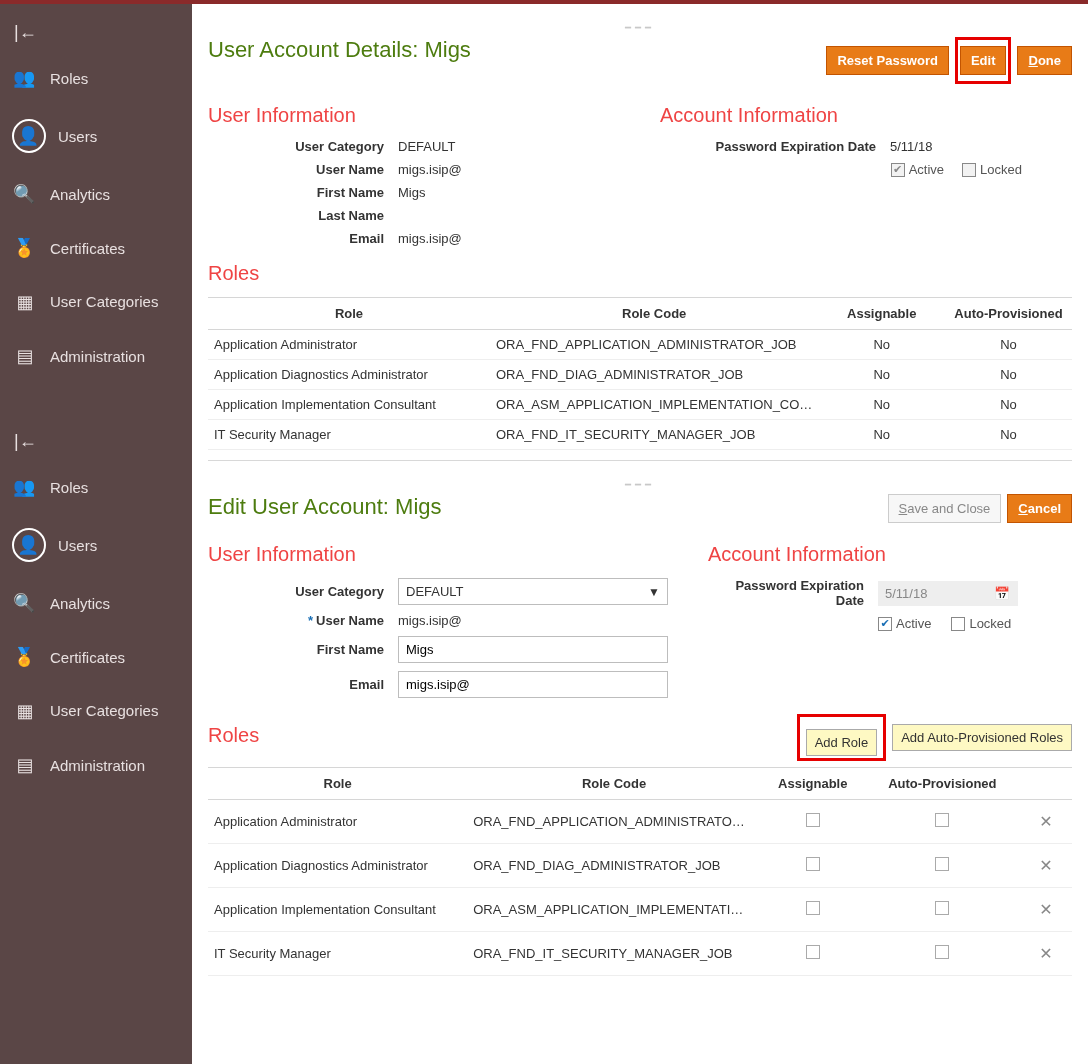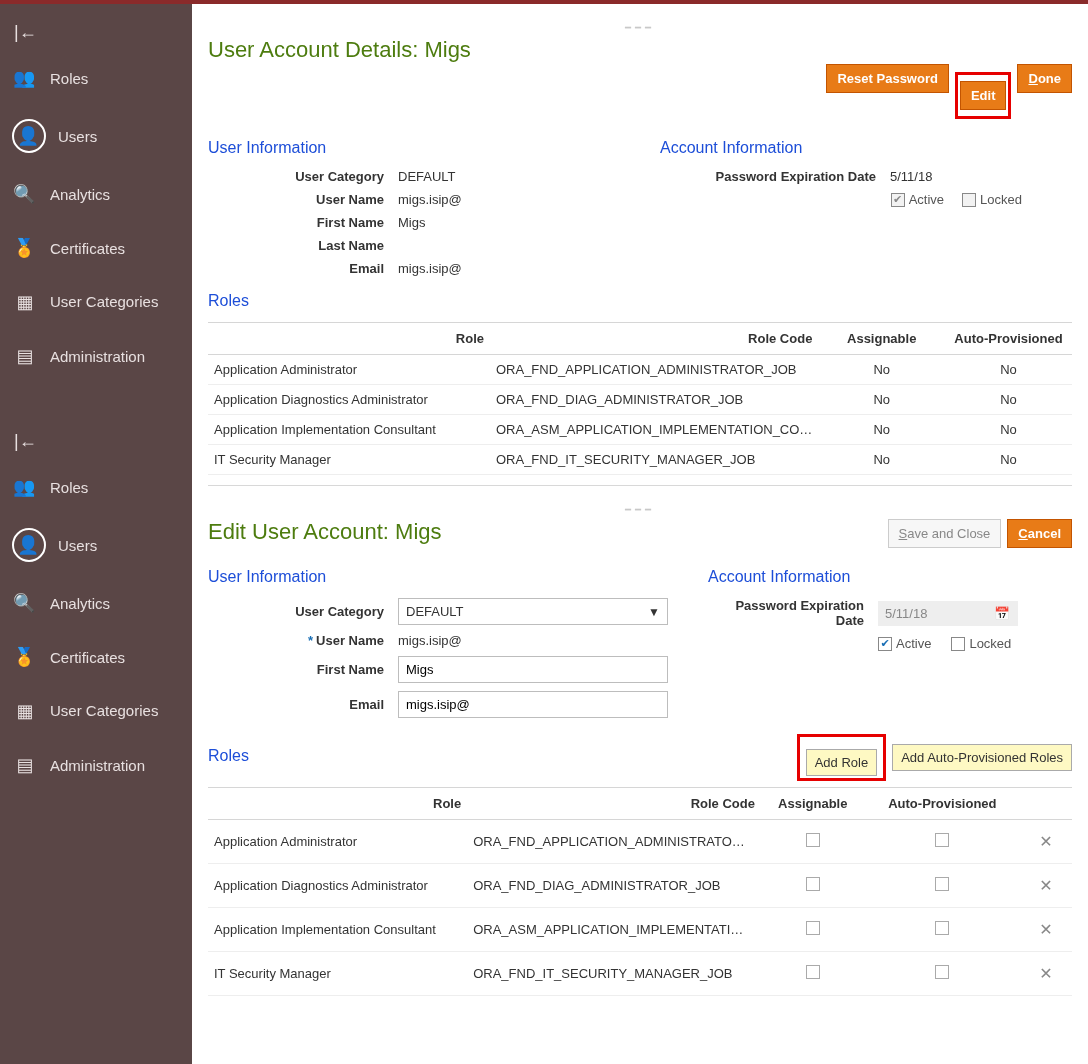"Edit" .highlight-box { margin-top: 35px -> none }
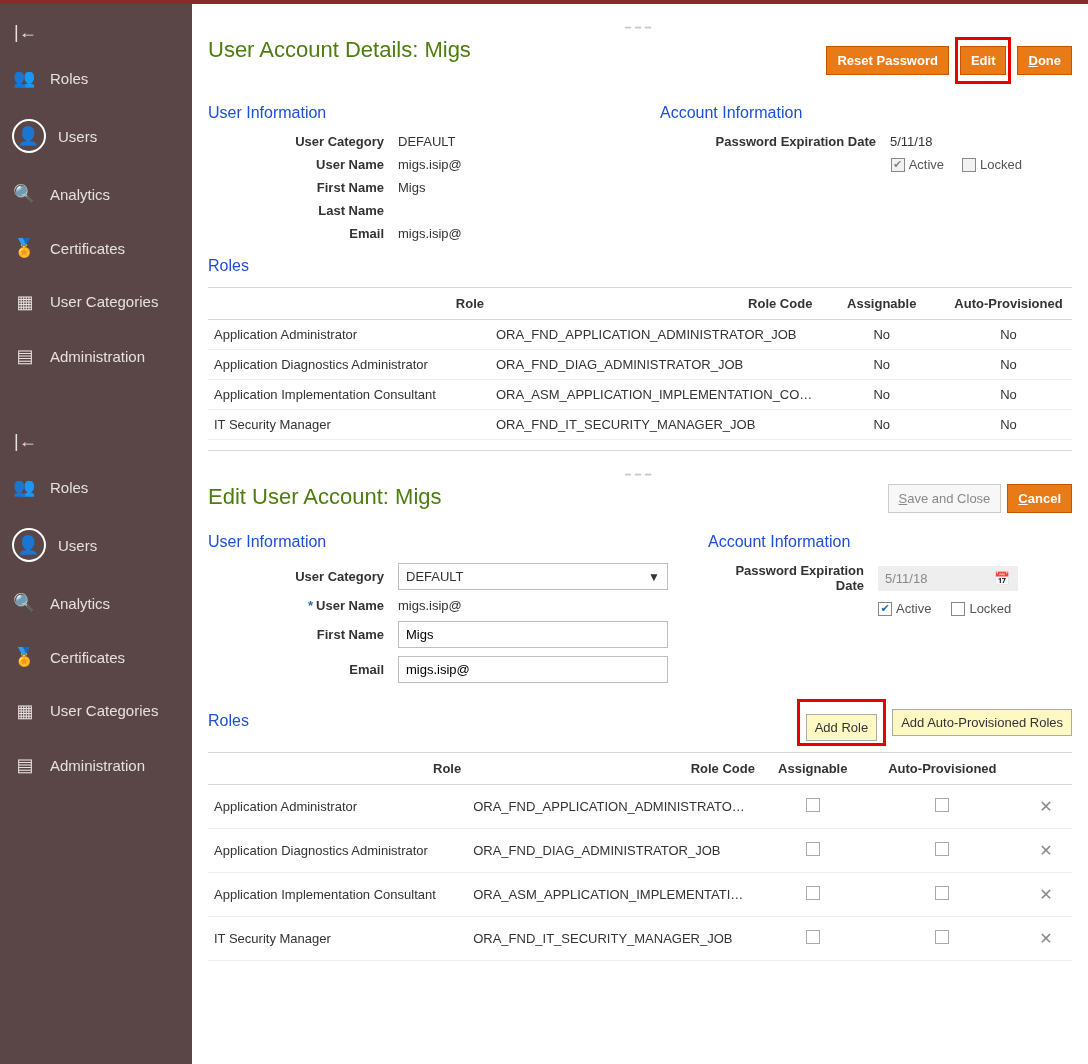"User Information" .section-h { color: #1d4ed8 -> #ef4444; font-size: 16px -> 20px }
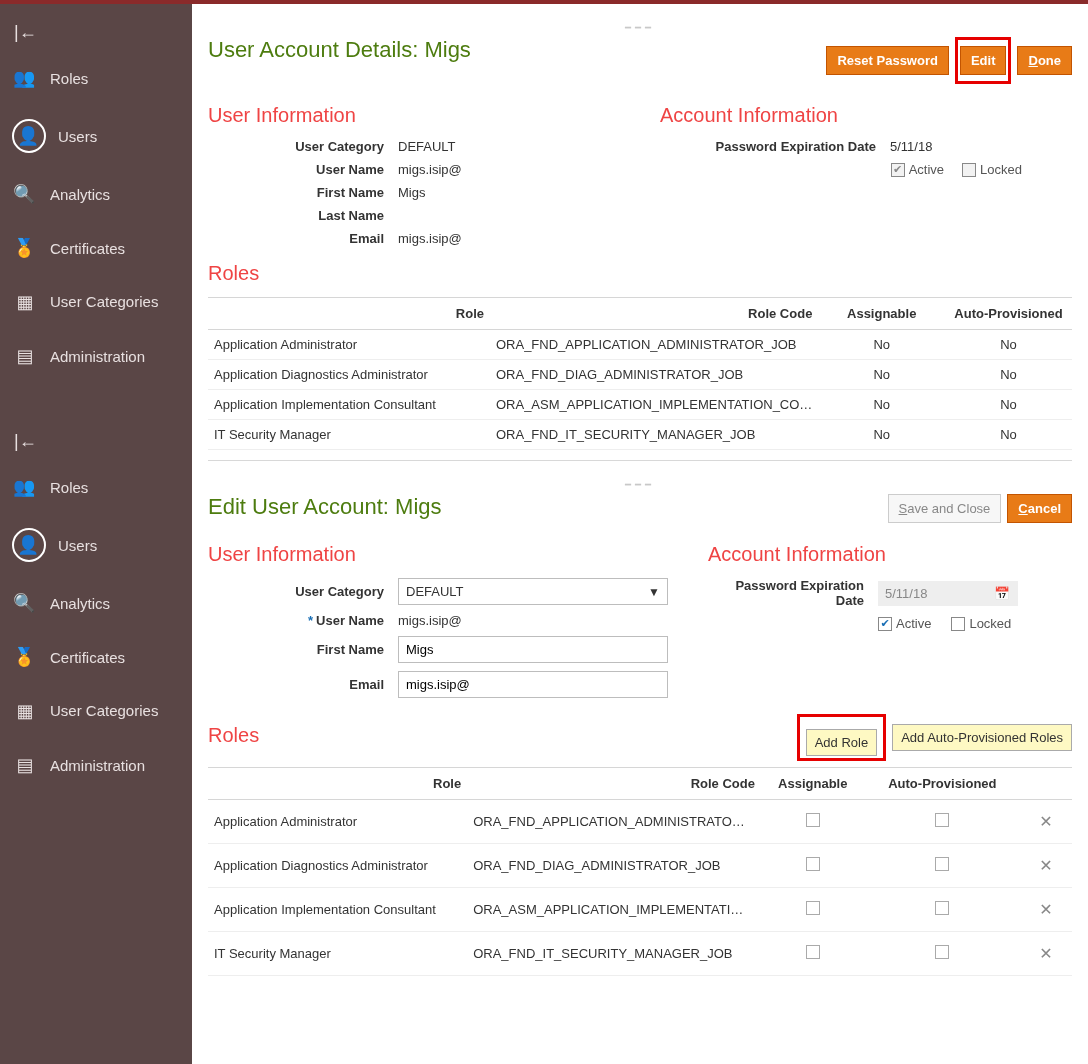"Role" table.roles th { text-align: right -> center }
